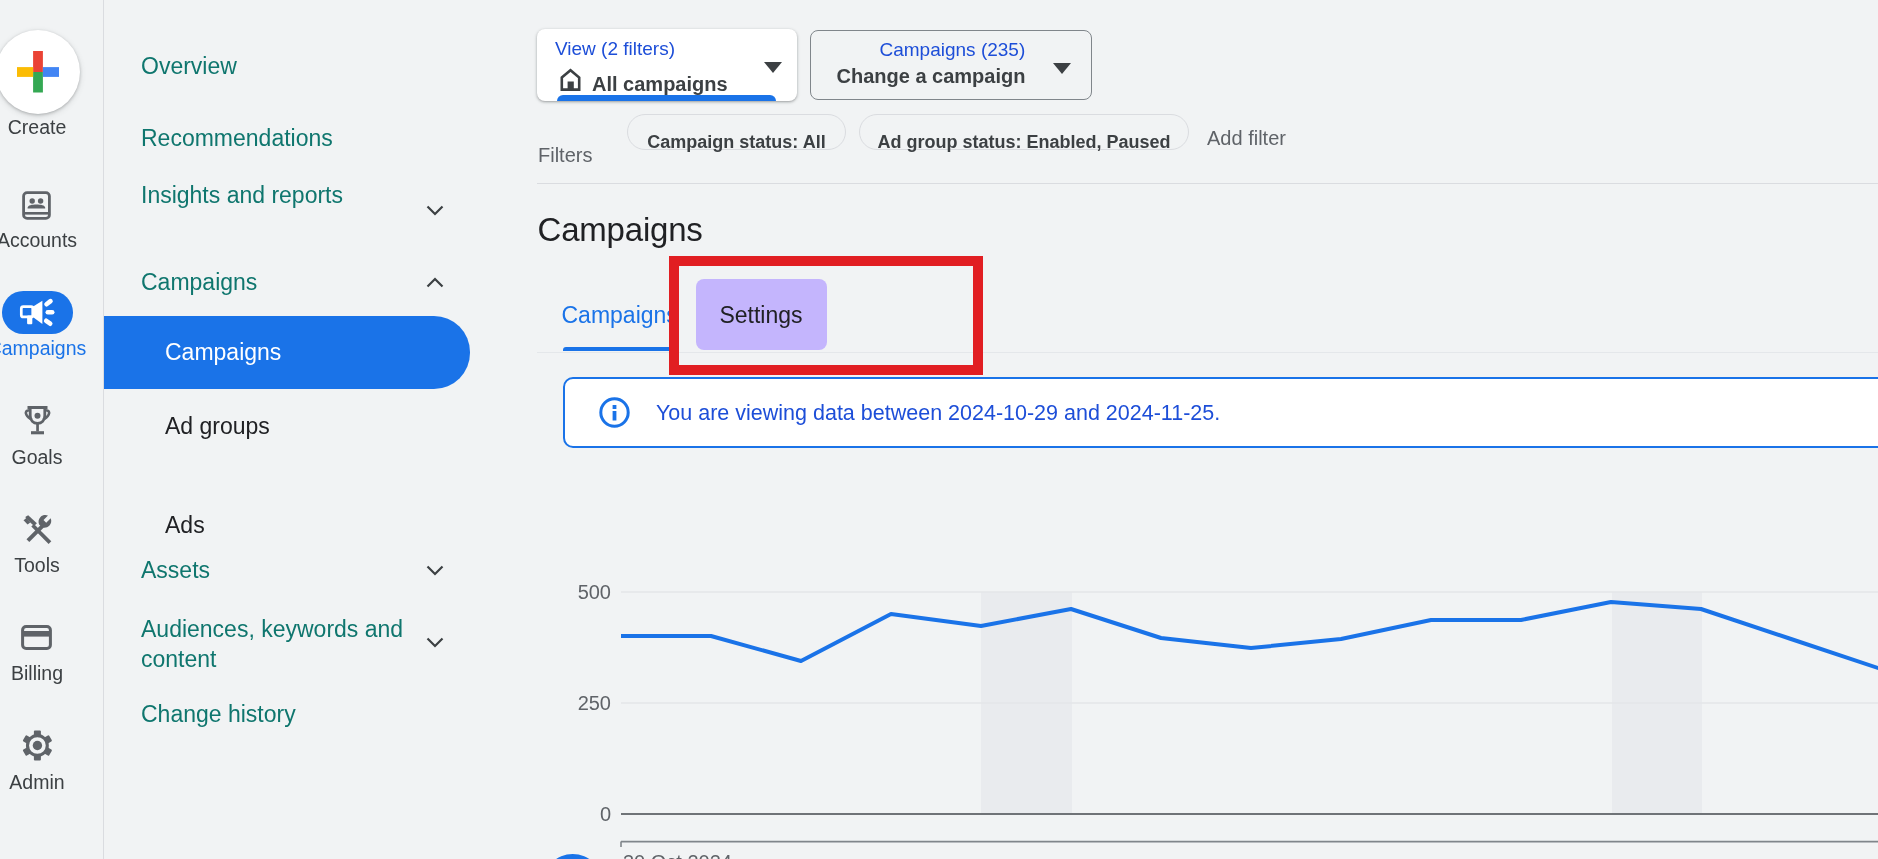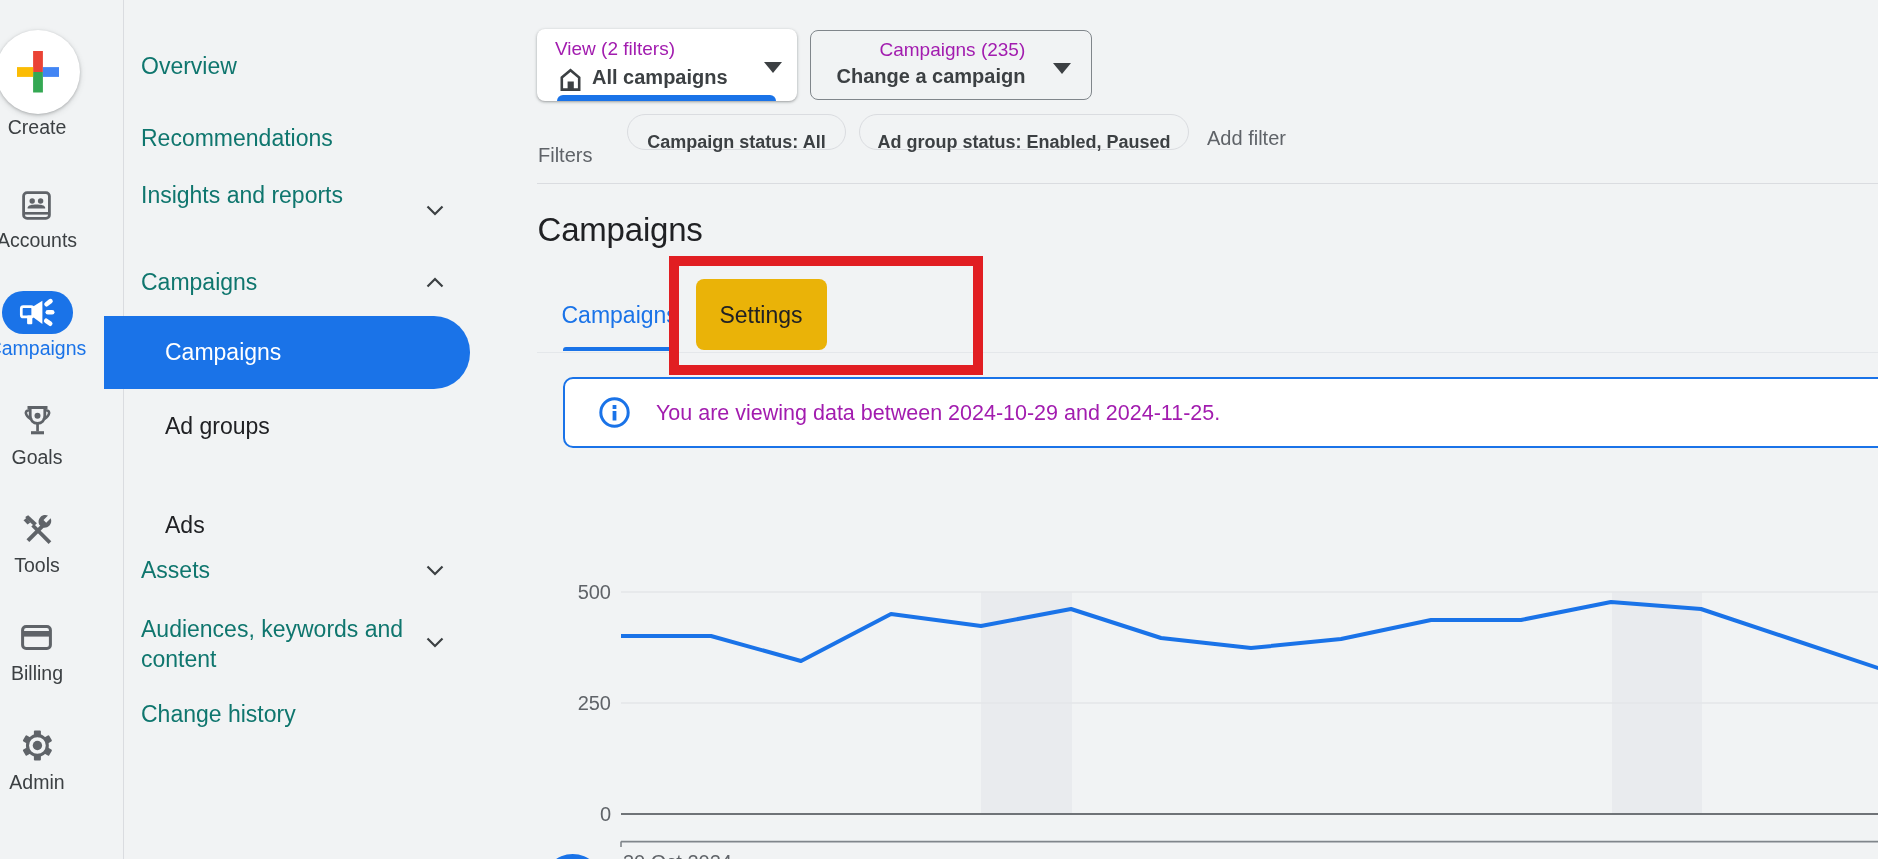"View (2 filters)" .boxLabel { color: #a21caf -> #1d4ed8 }
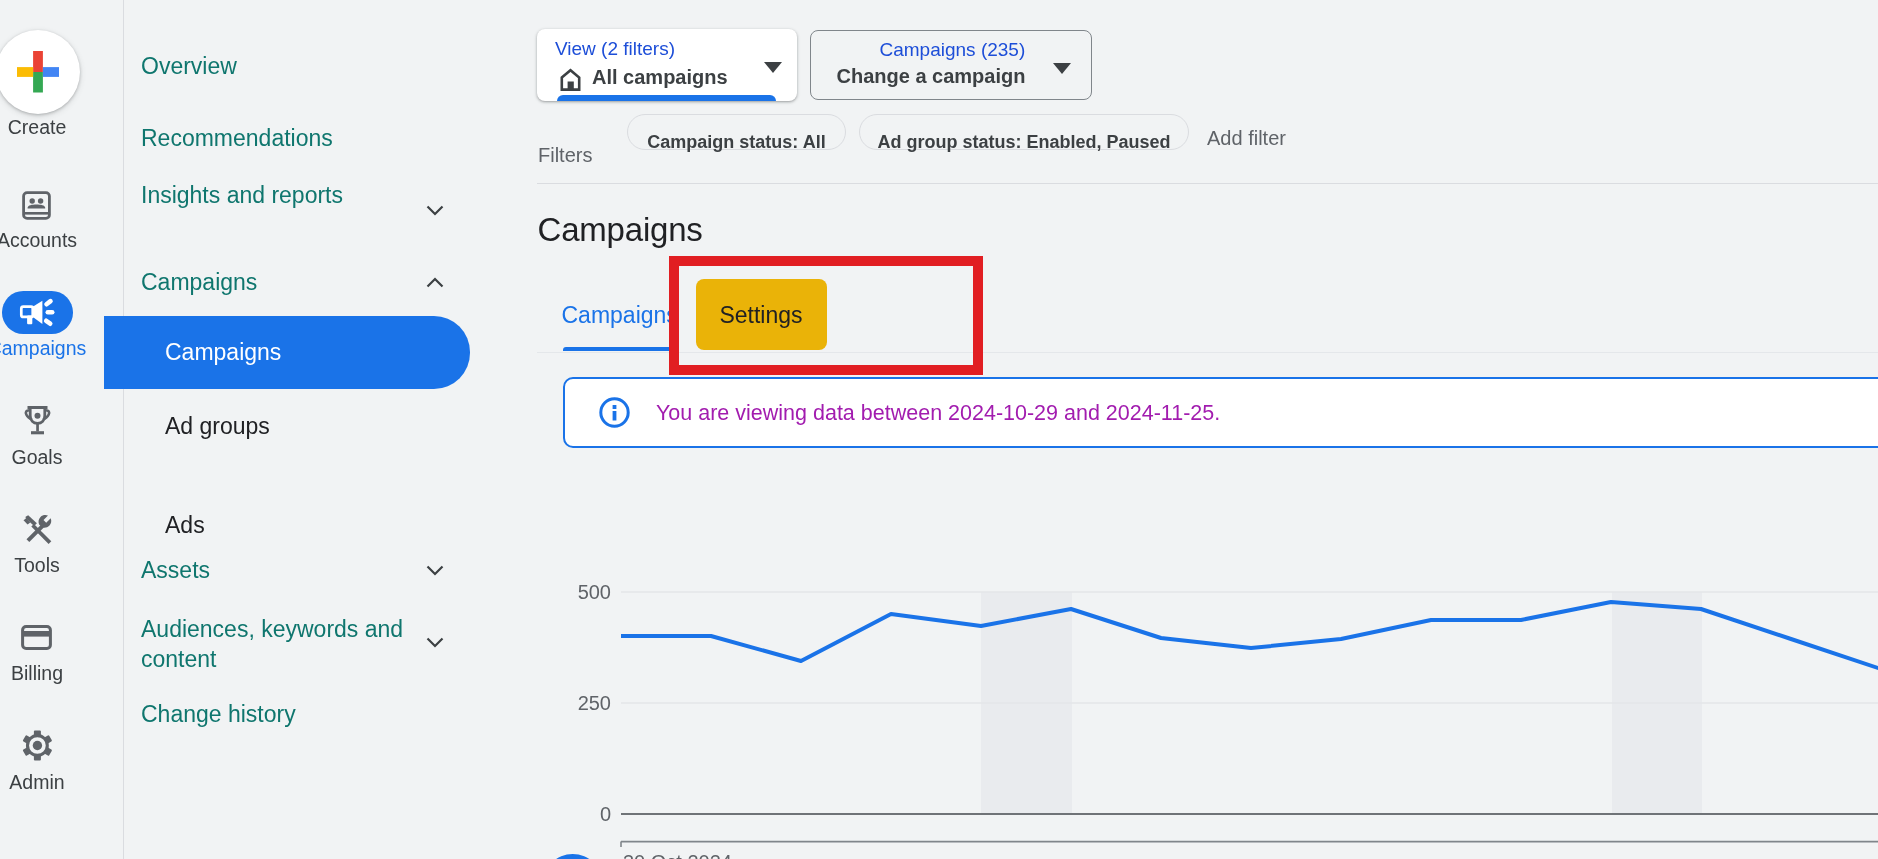"All campaigns" div.boxMain { top: 66px -> 73px }
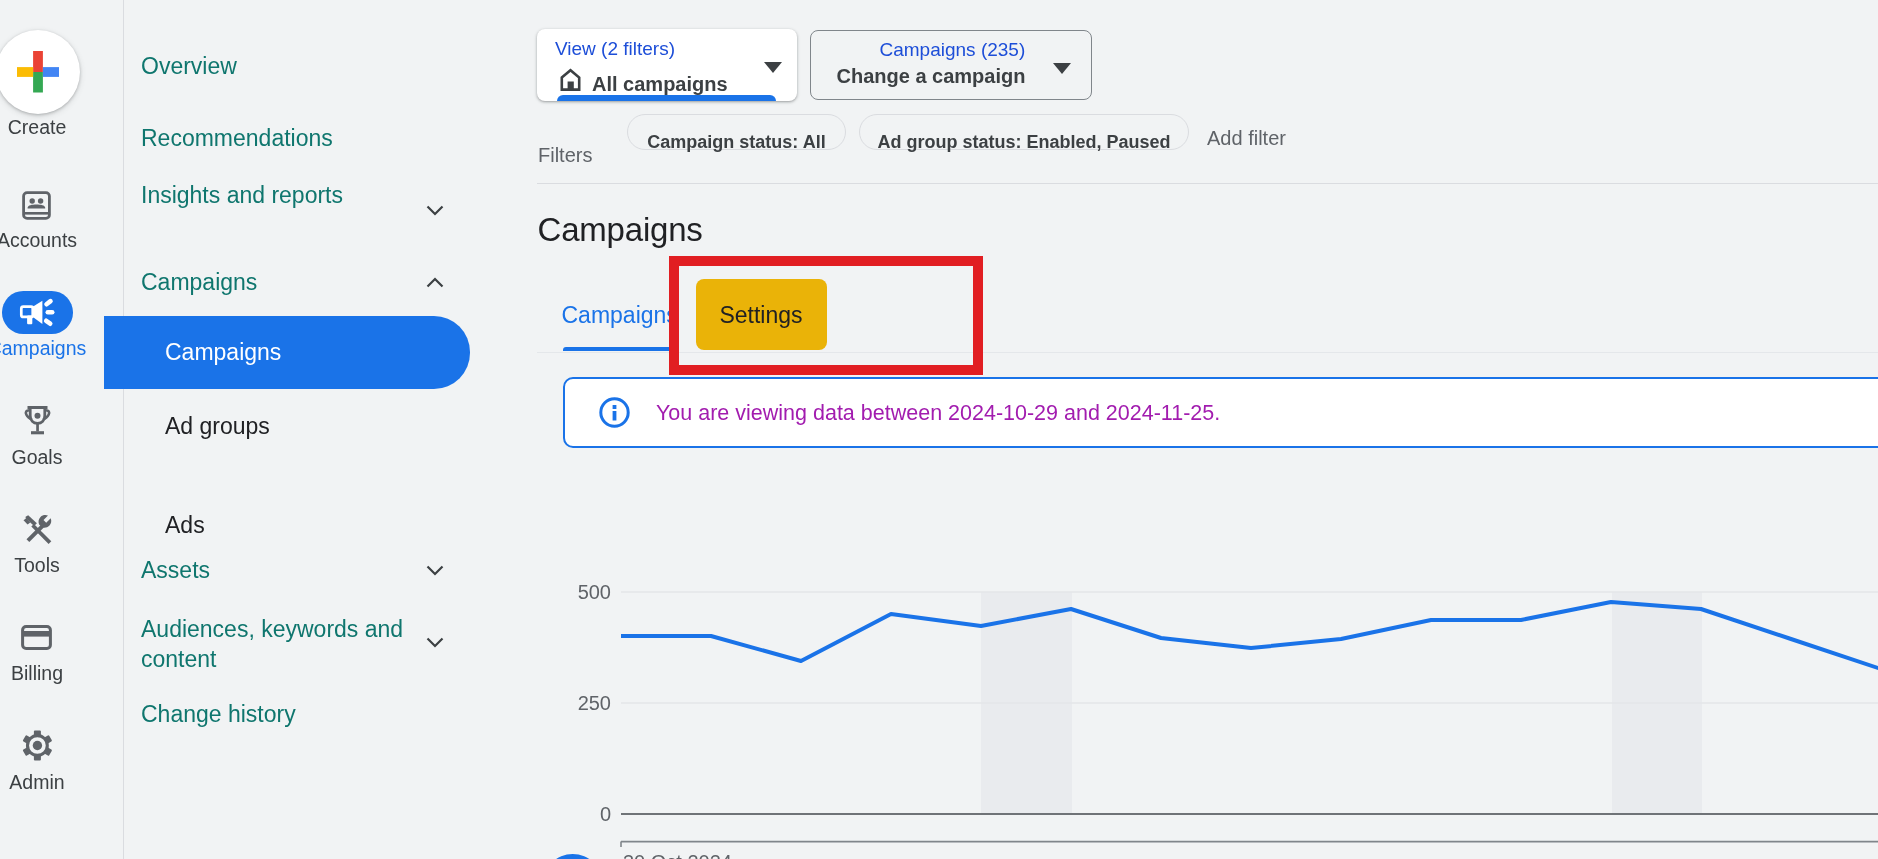"Create" #rail { width: 124px -> 104px }
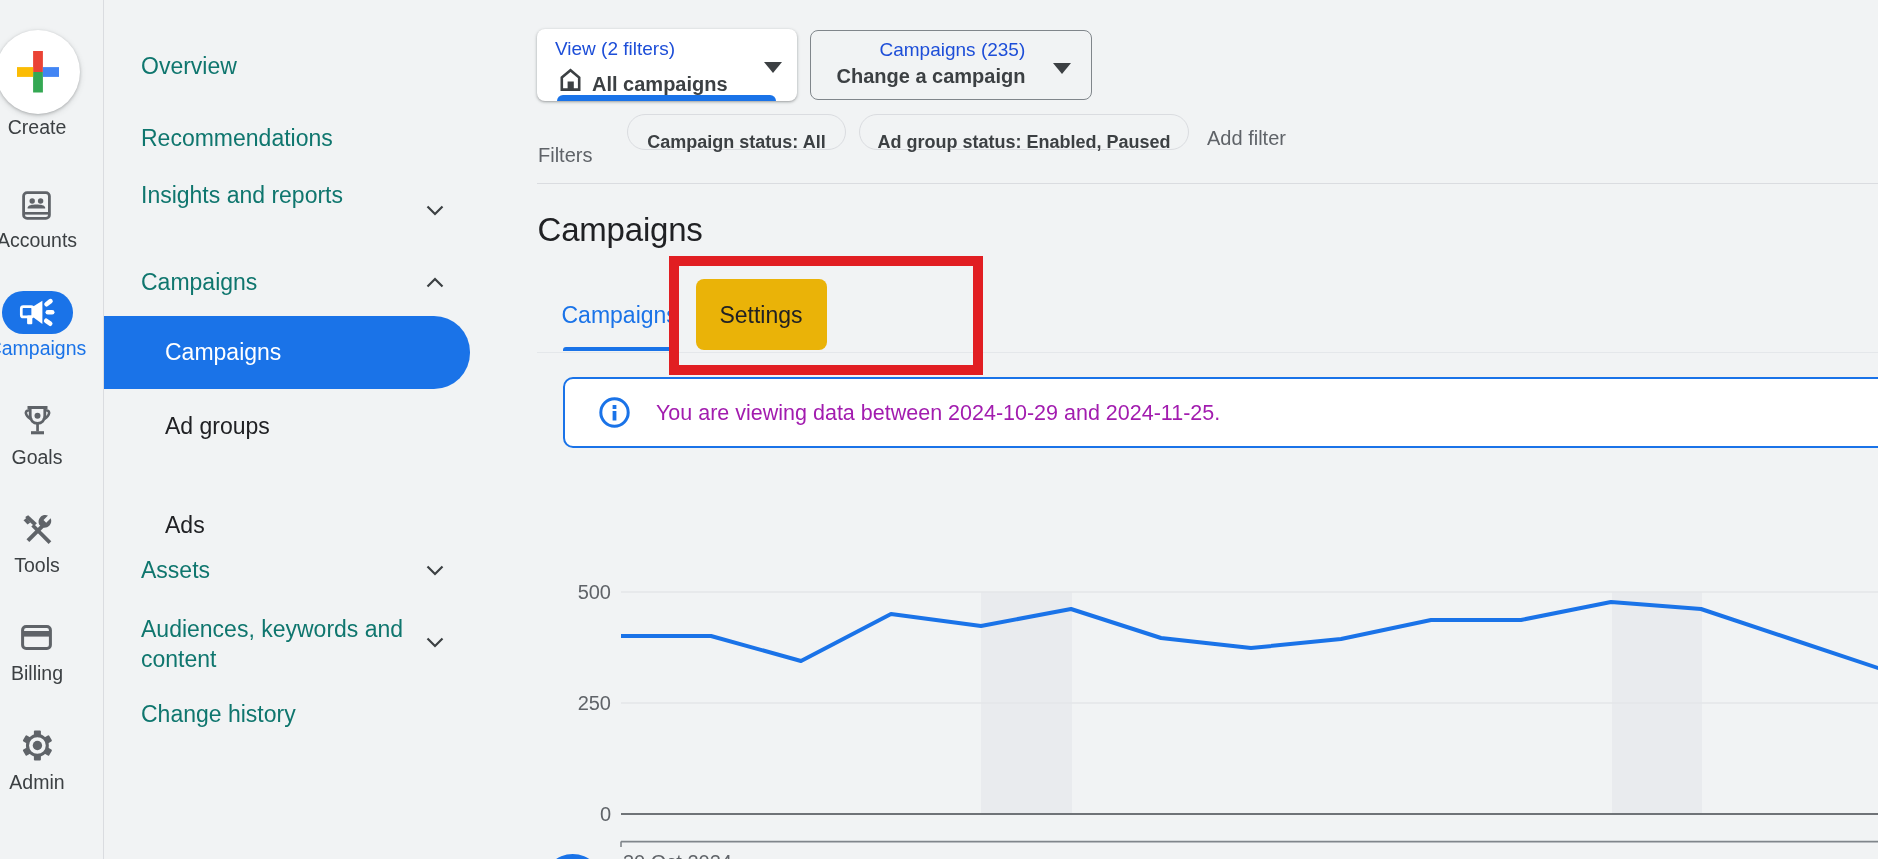"Settings" #settingsBox { background: #eab308 -> #c4b5fd }
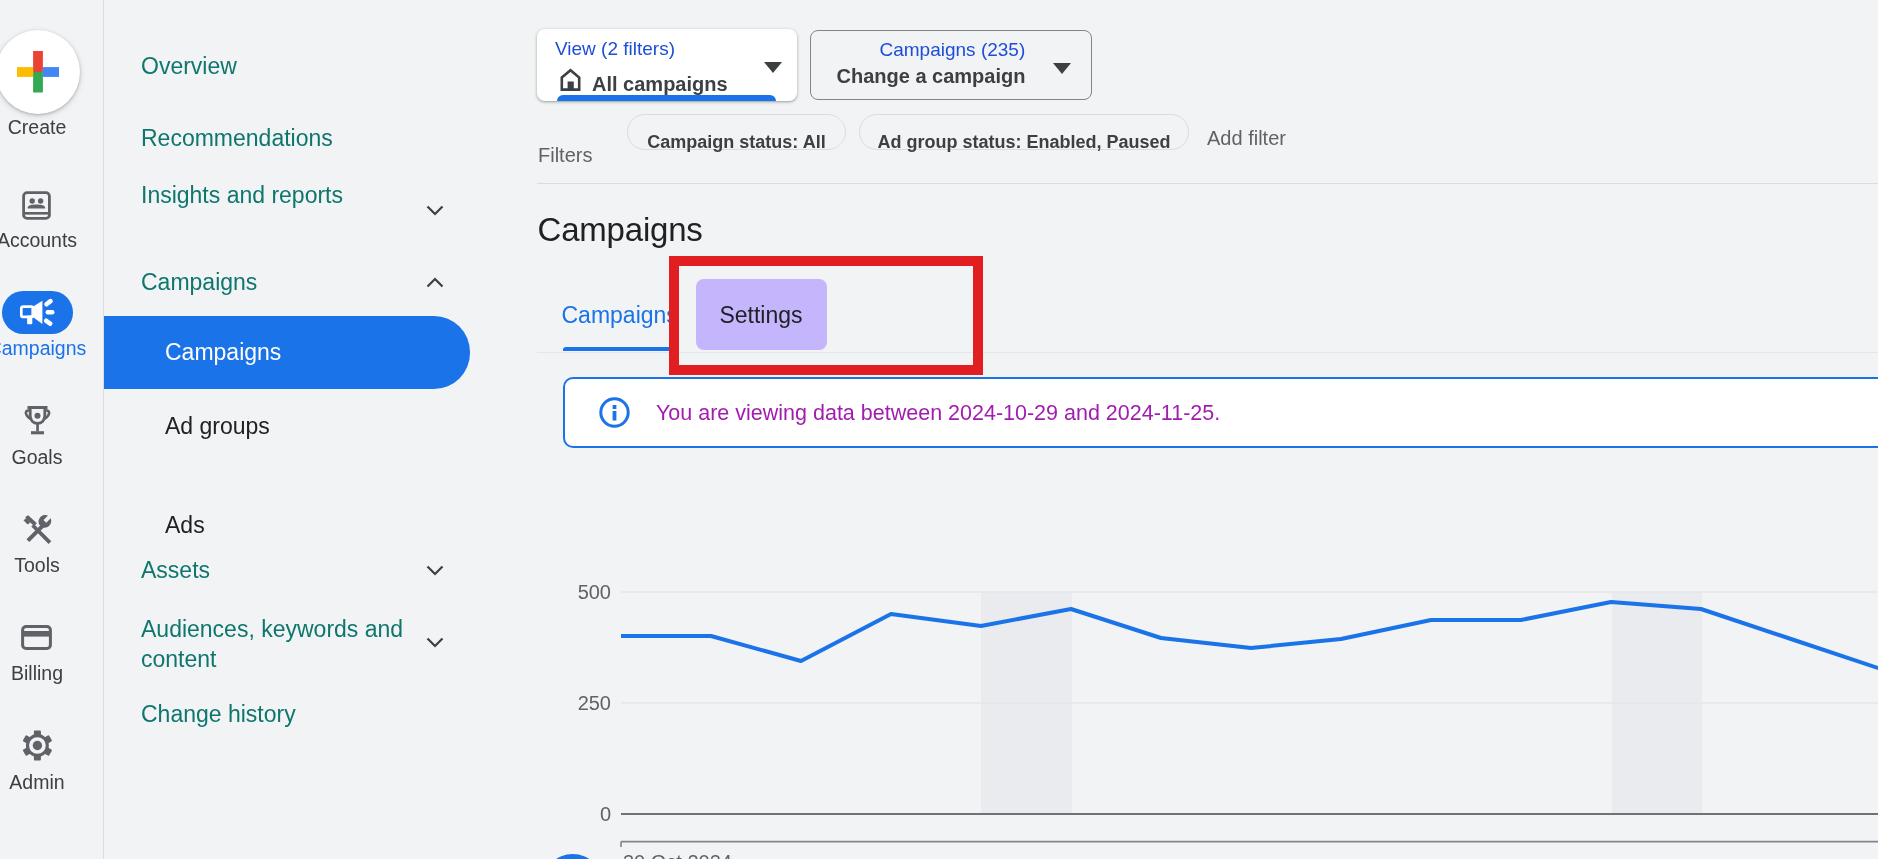"You are viewing data between" div.abs { color: #a21caf -> #1d4ed8 }
